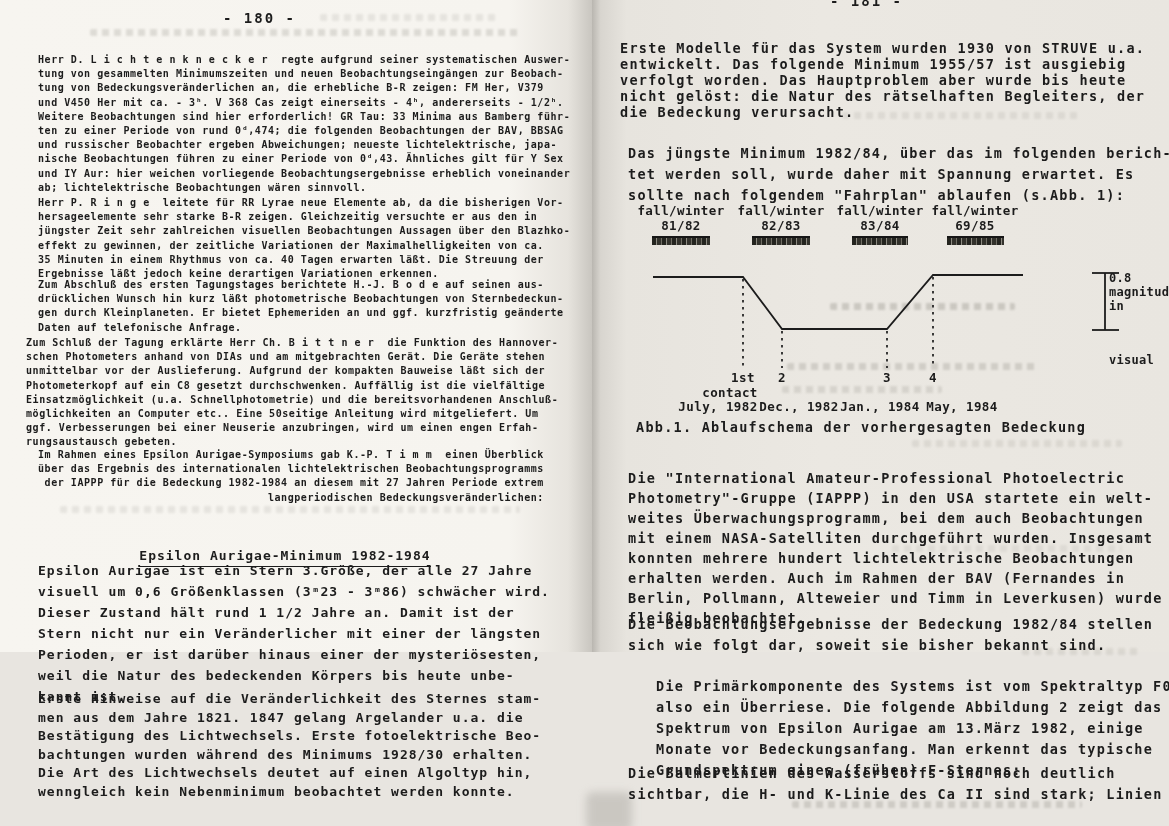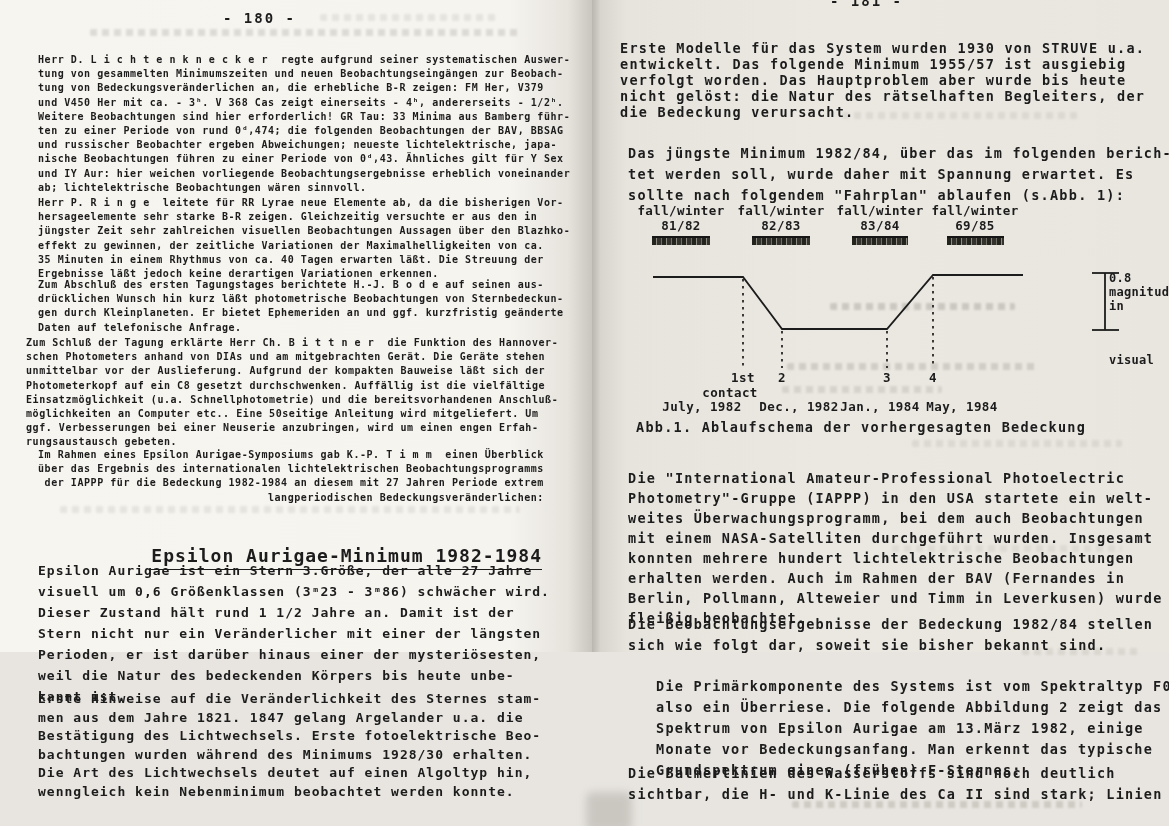"July, 1982" div.figlabel { left: 110px -> 126px }
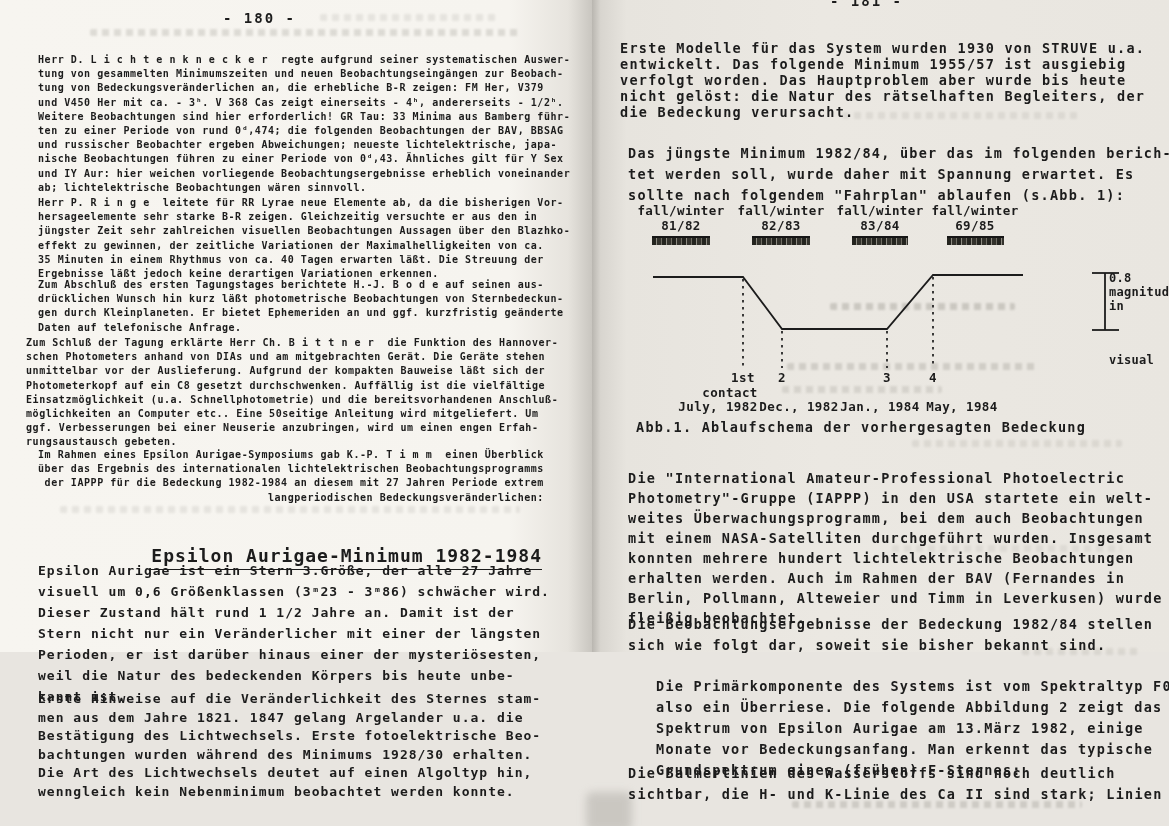"Epsilon Aurigae-Minimum 1982-1984" div.p { font-size: 18px -> 13px }
